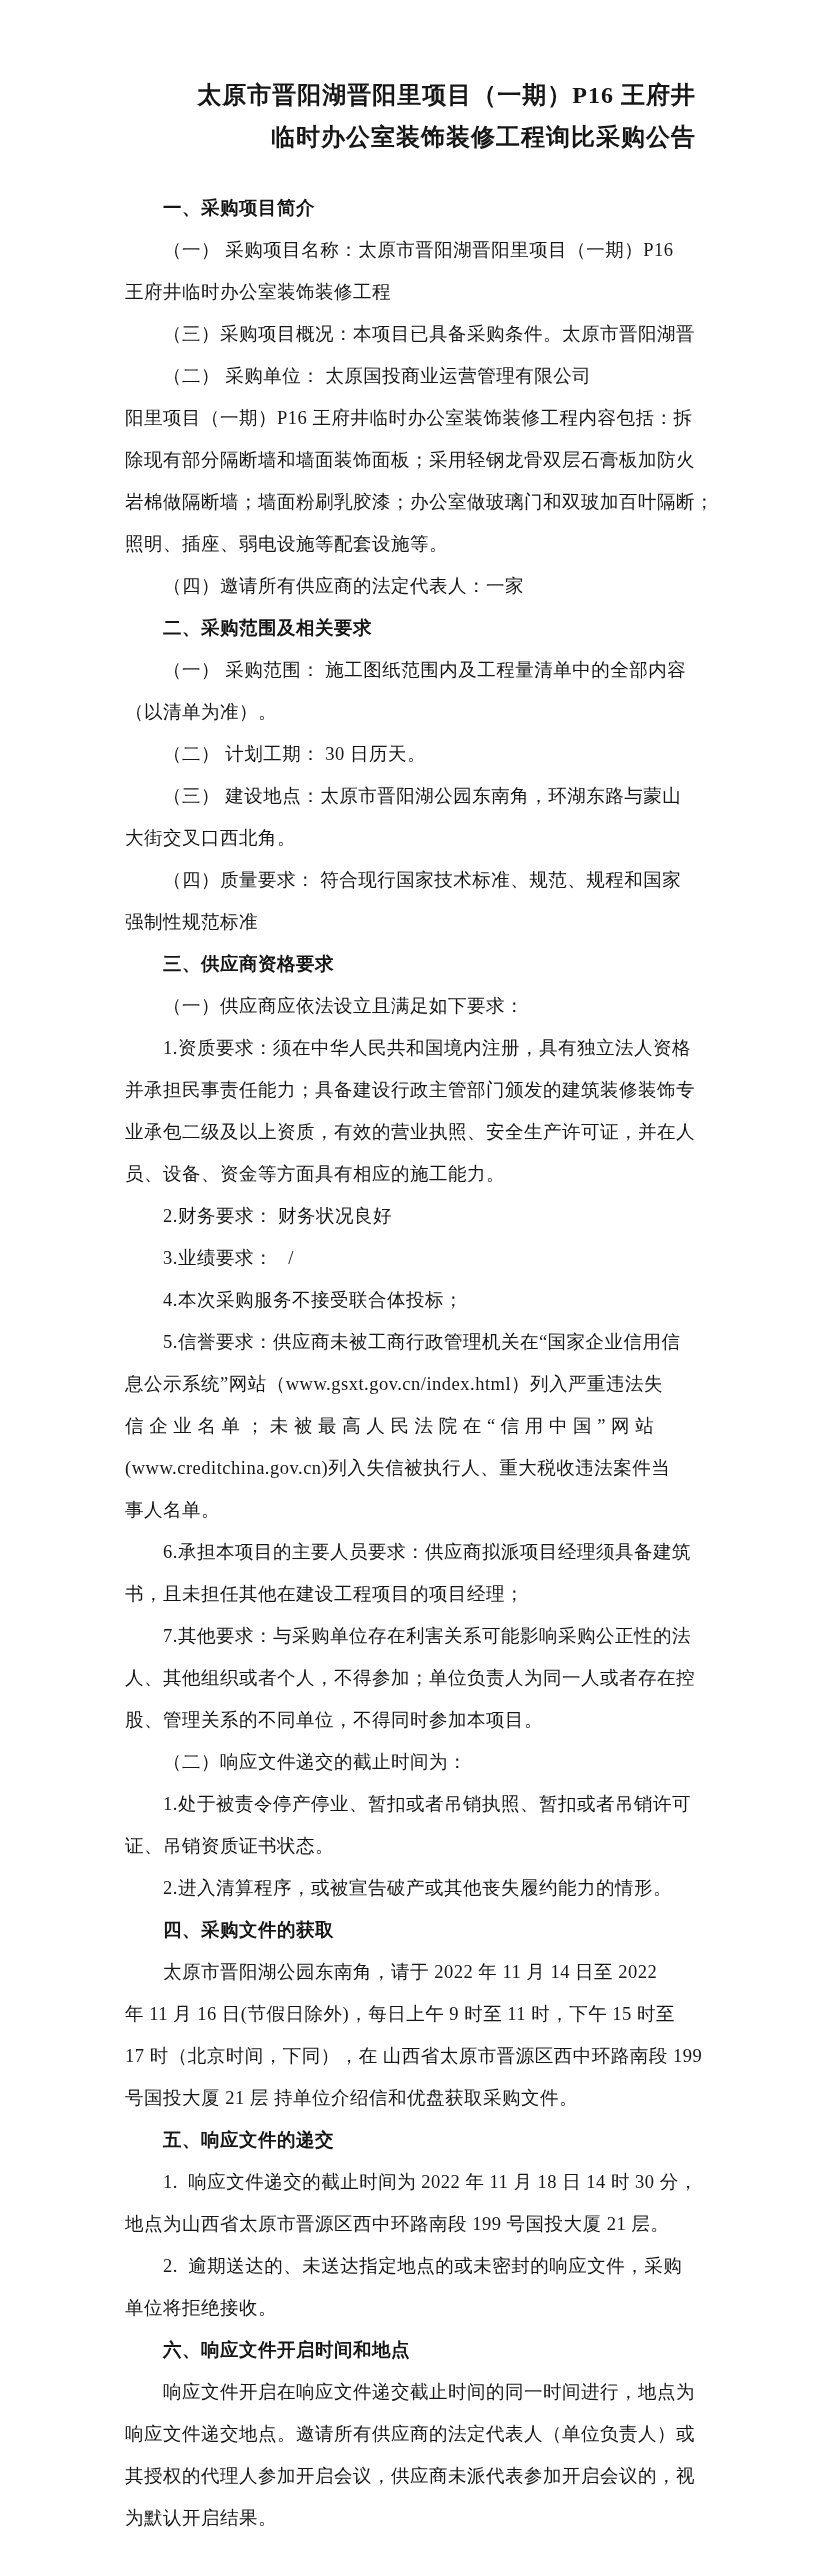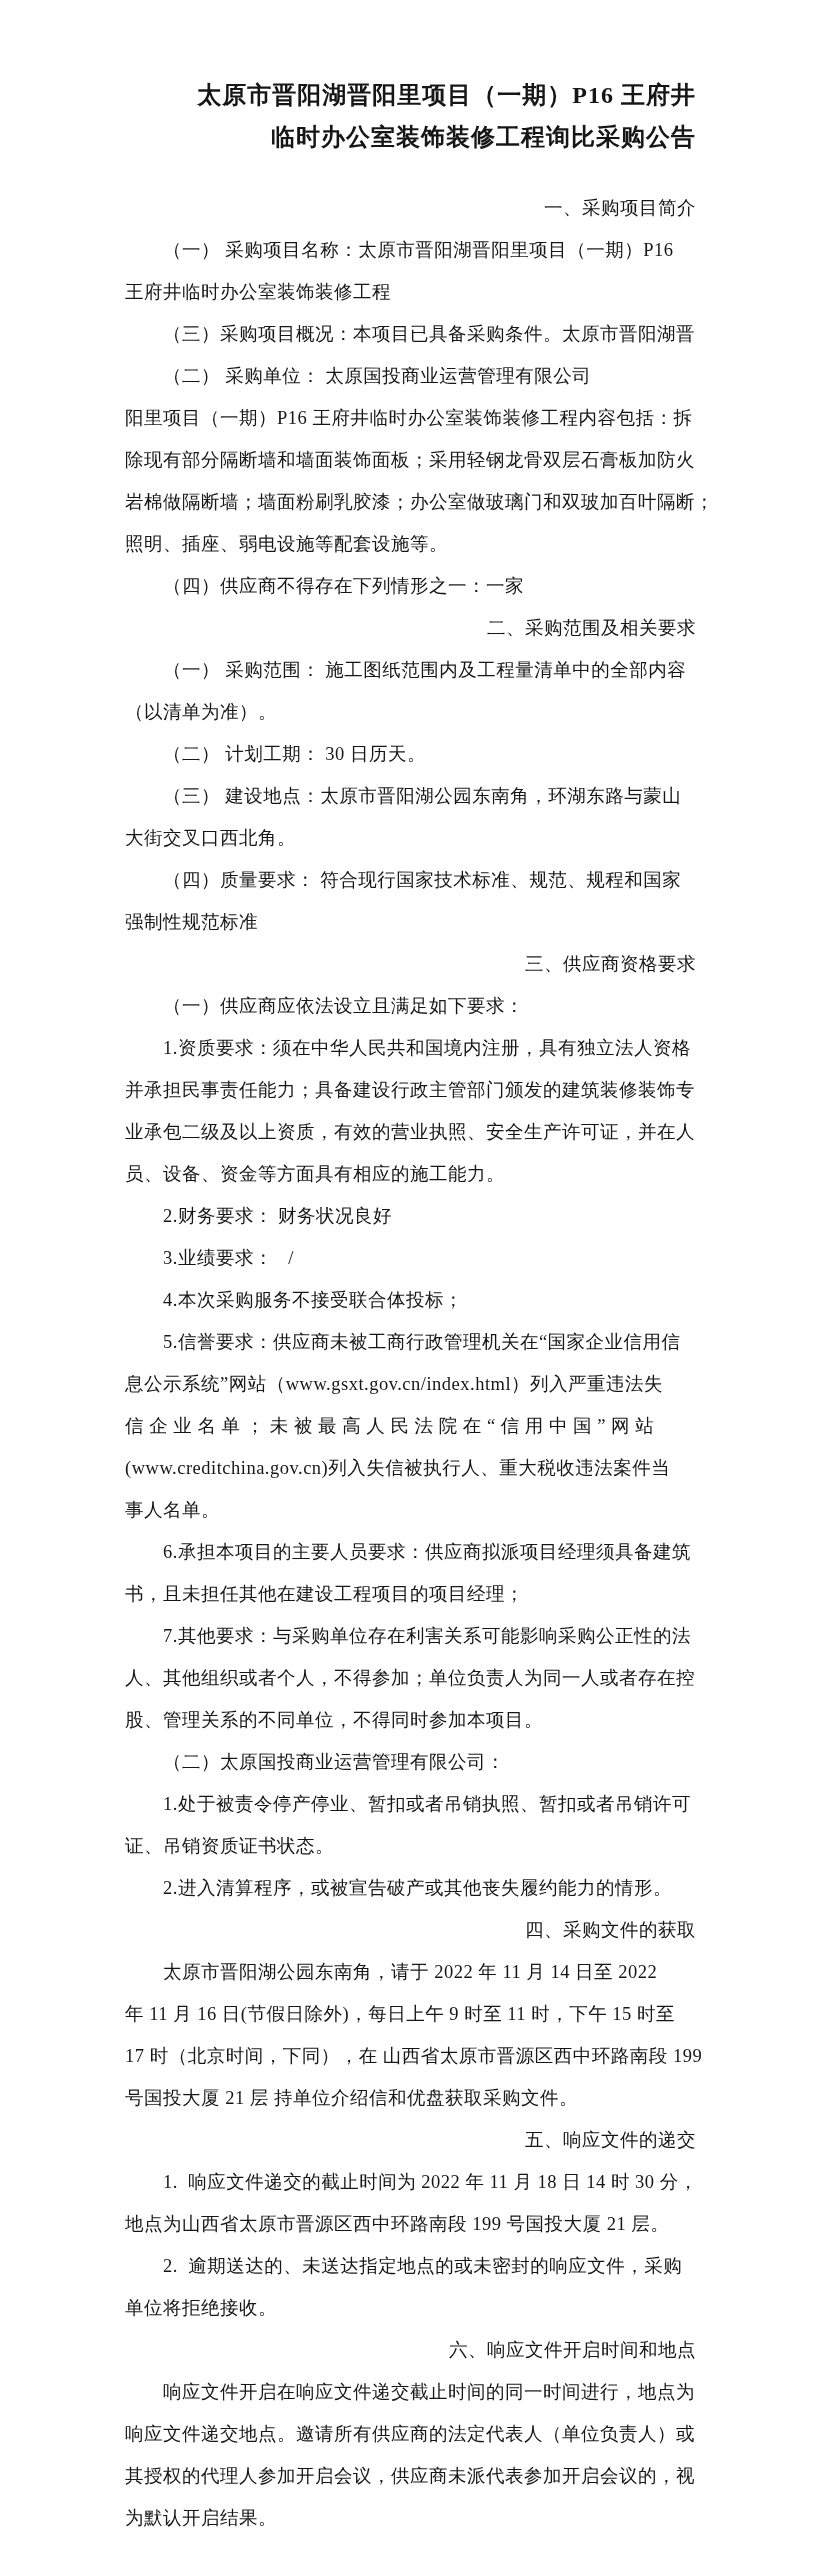"一、采购项目简介" .line.h { font-weight: normal -> bold; text-align: right -> none }
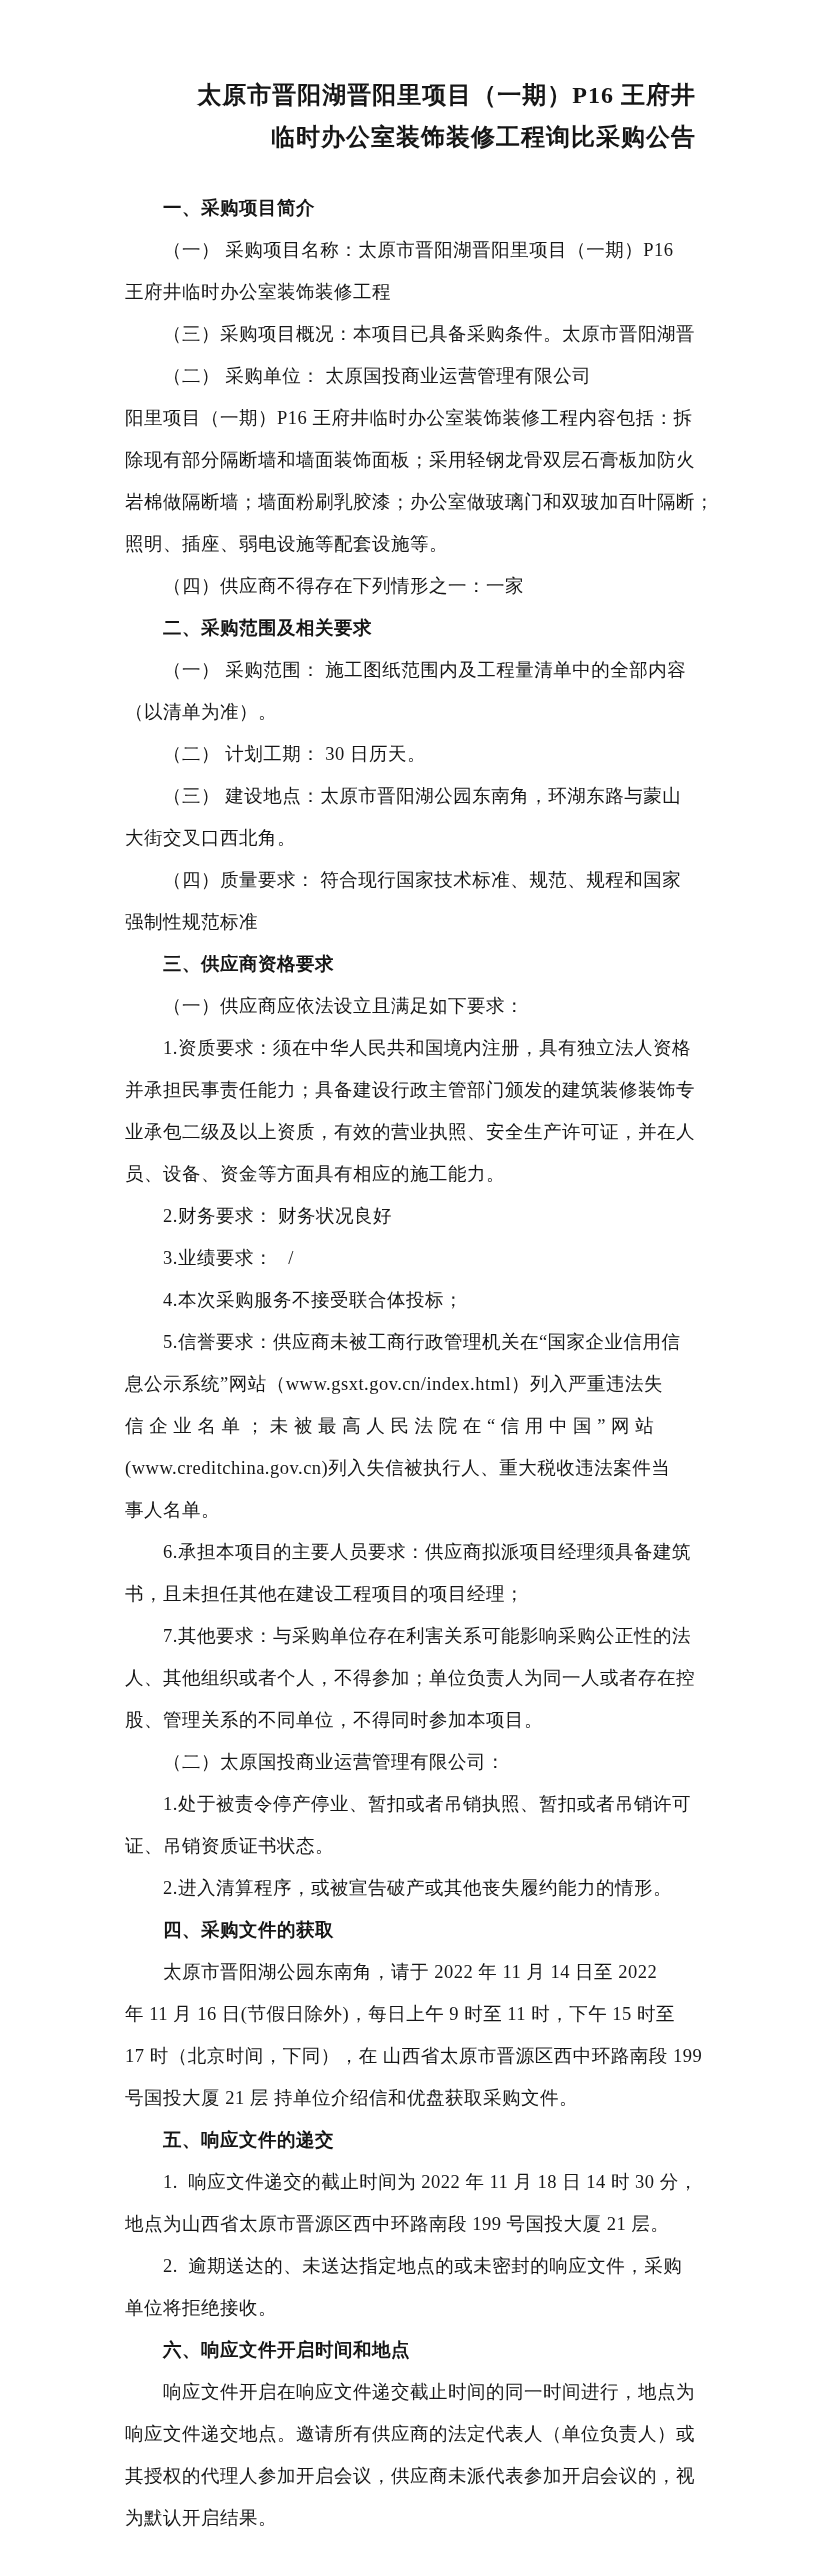"（四）供应商不得存在下列情形之一：" span.seg { text: 供应商不得存在下列情形之一 -> 邀请所有供应商的法定代表人 }
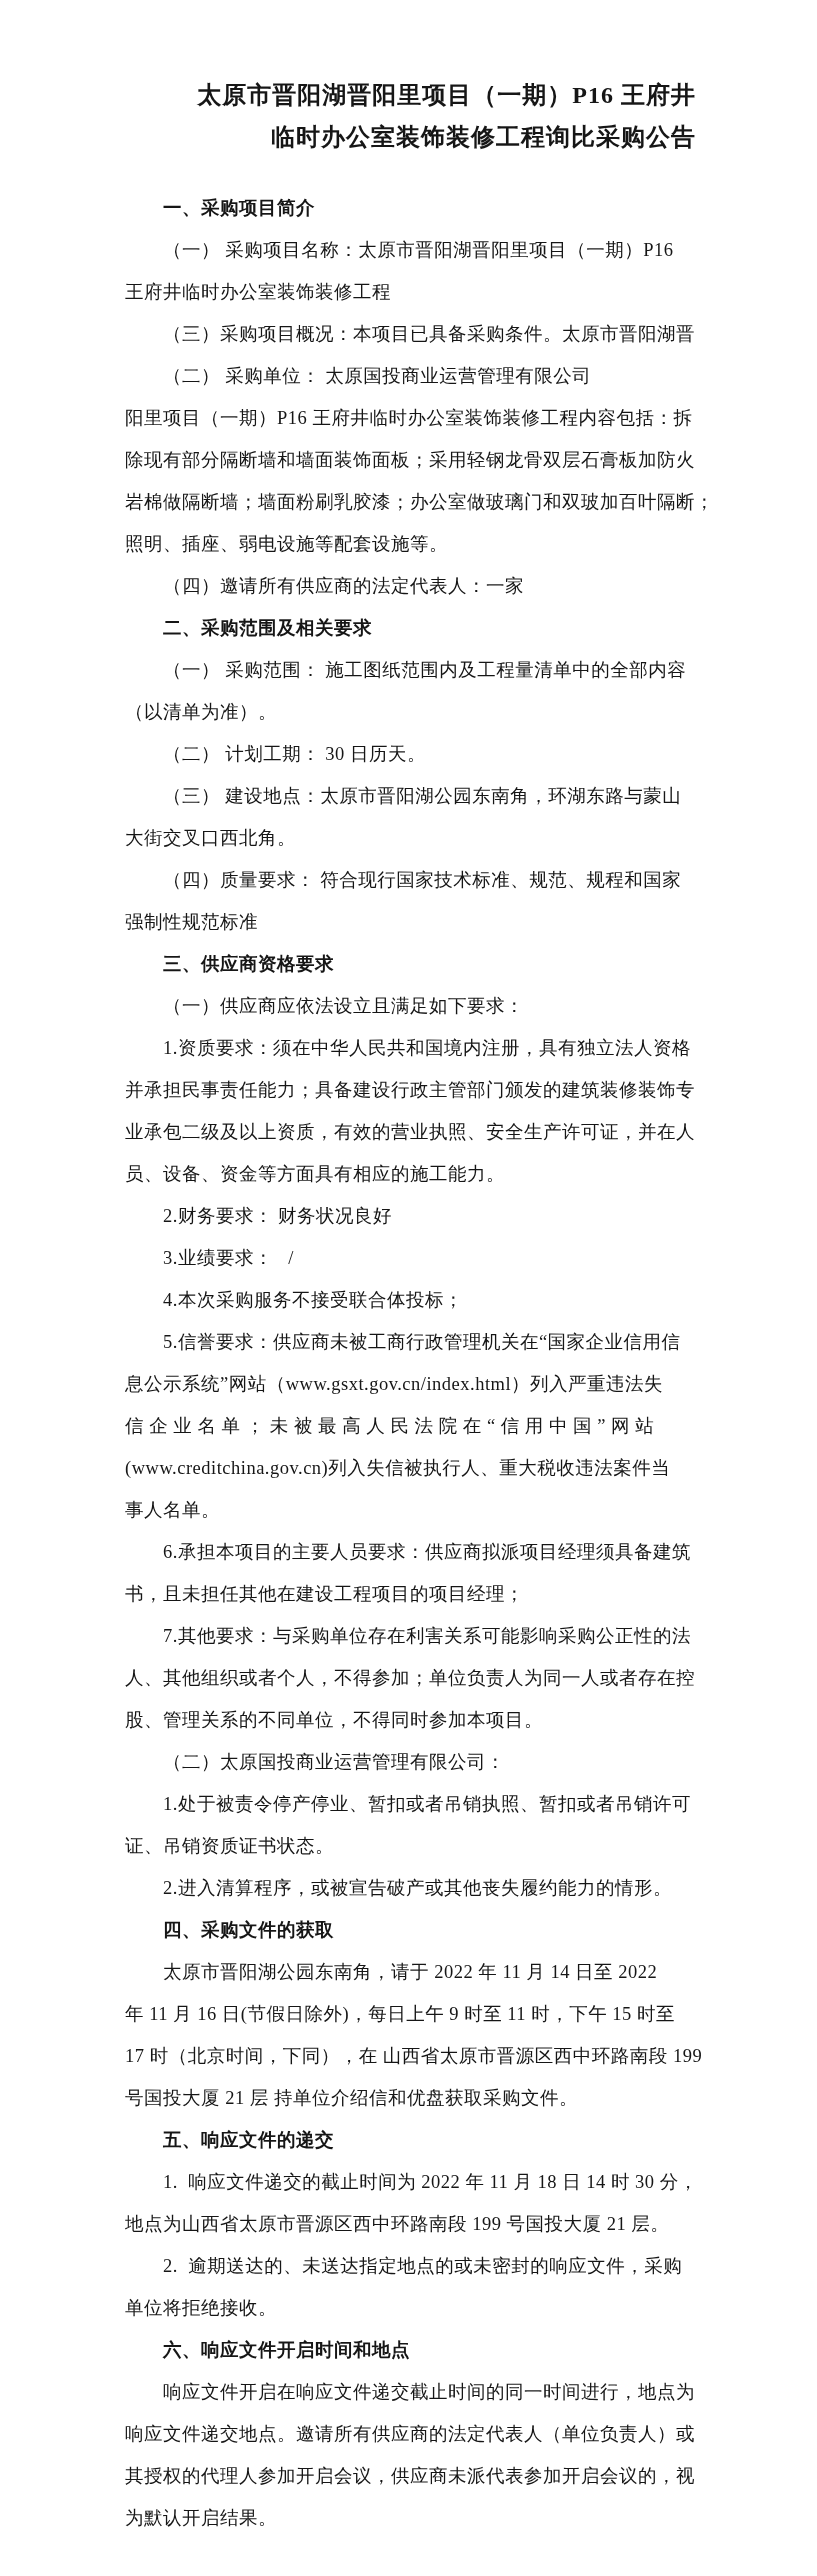"（二）太原国投商业运营管理有限公司：" span.seg { text: 太原国投商业运营管理有限公司 -> 响应文件递交的截止时间为 }
